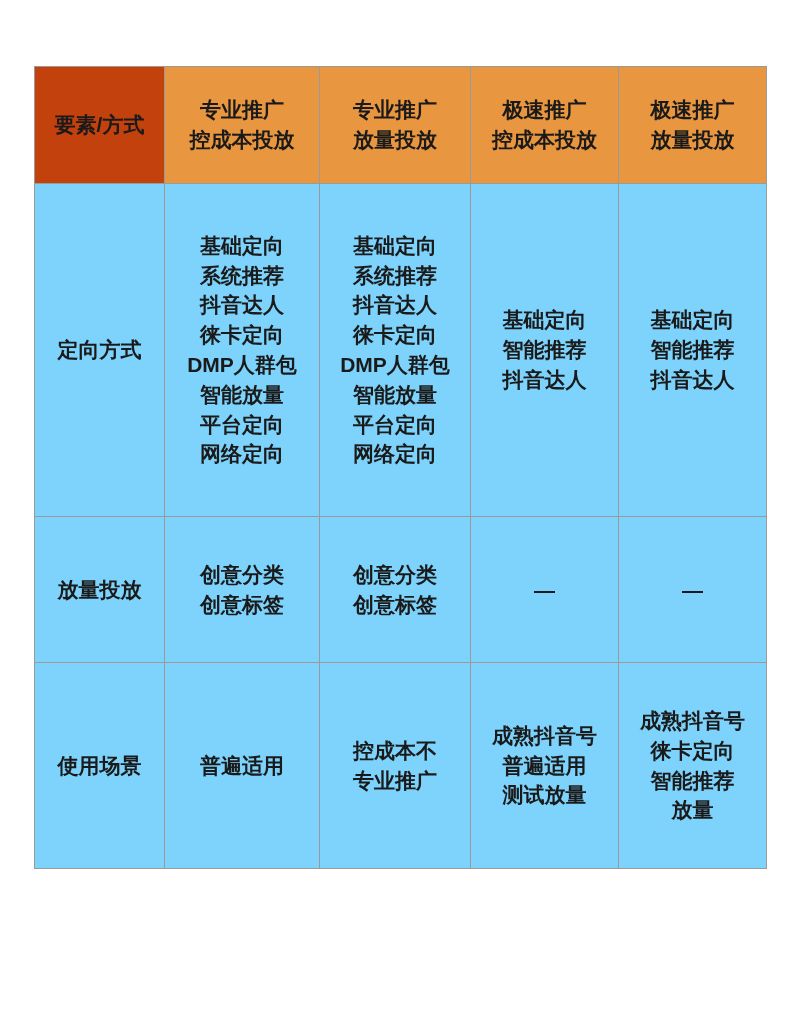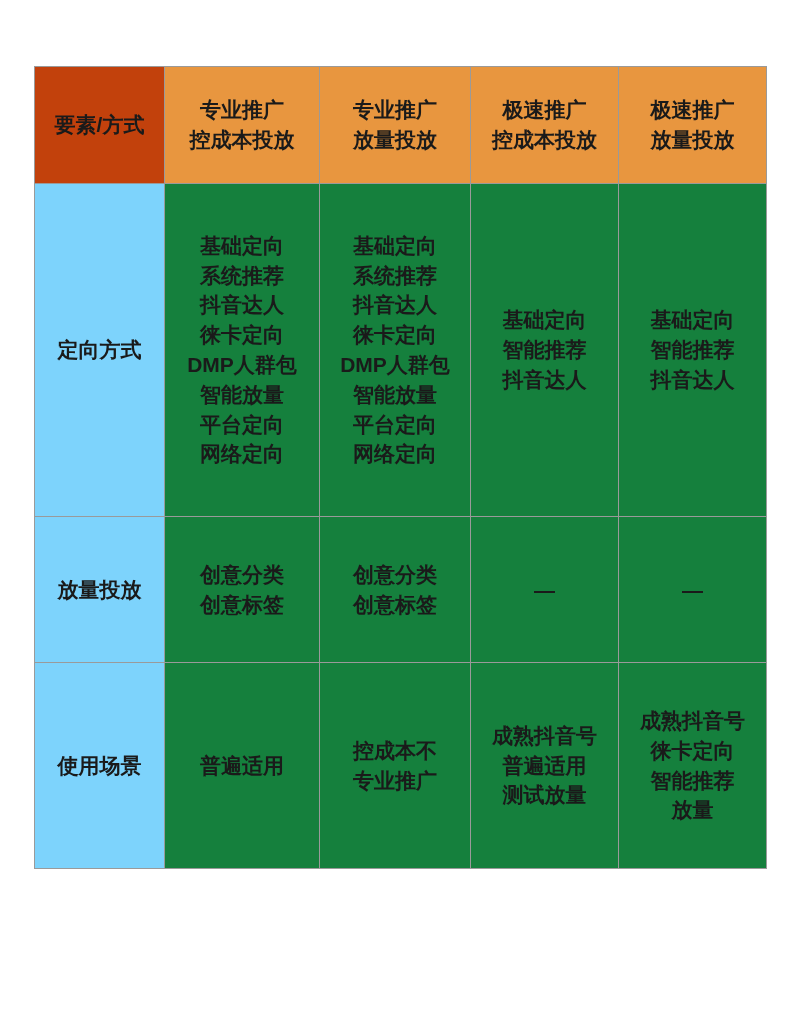"基础定向" .cell { background: #15803d -> #7dd3fc }
